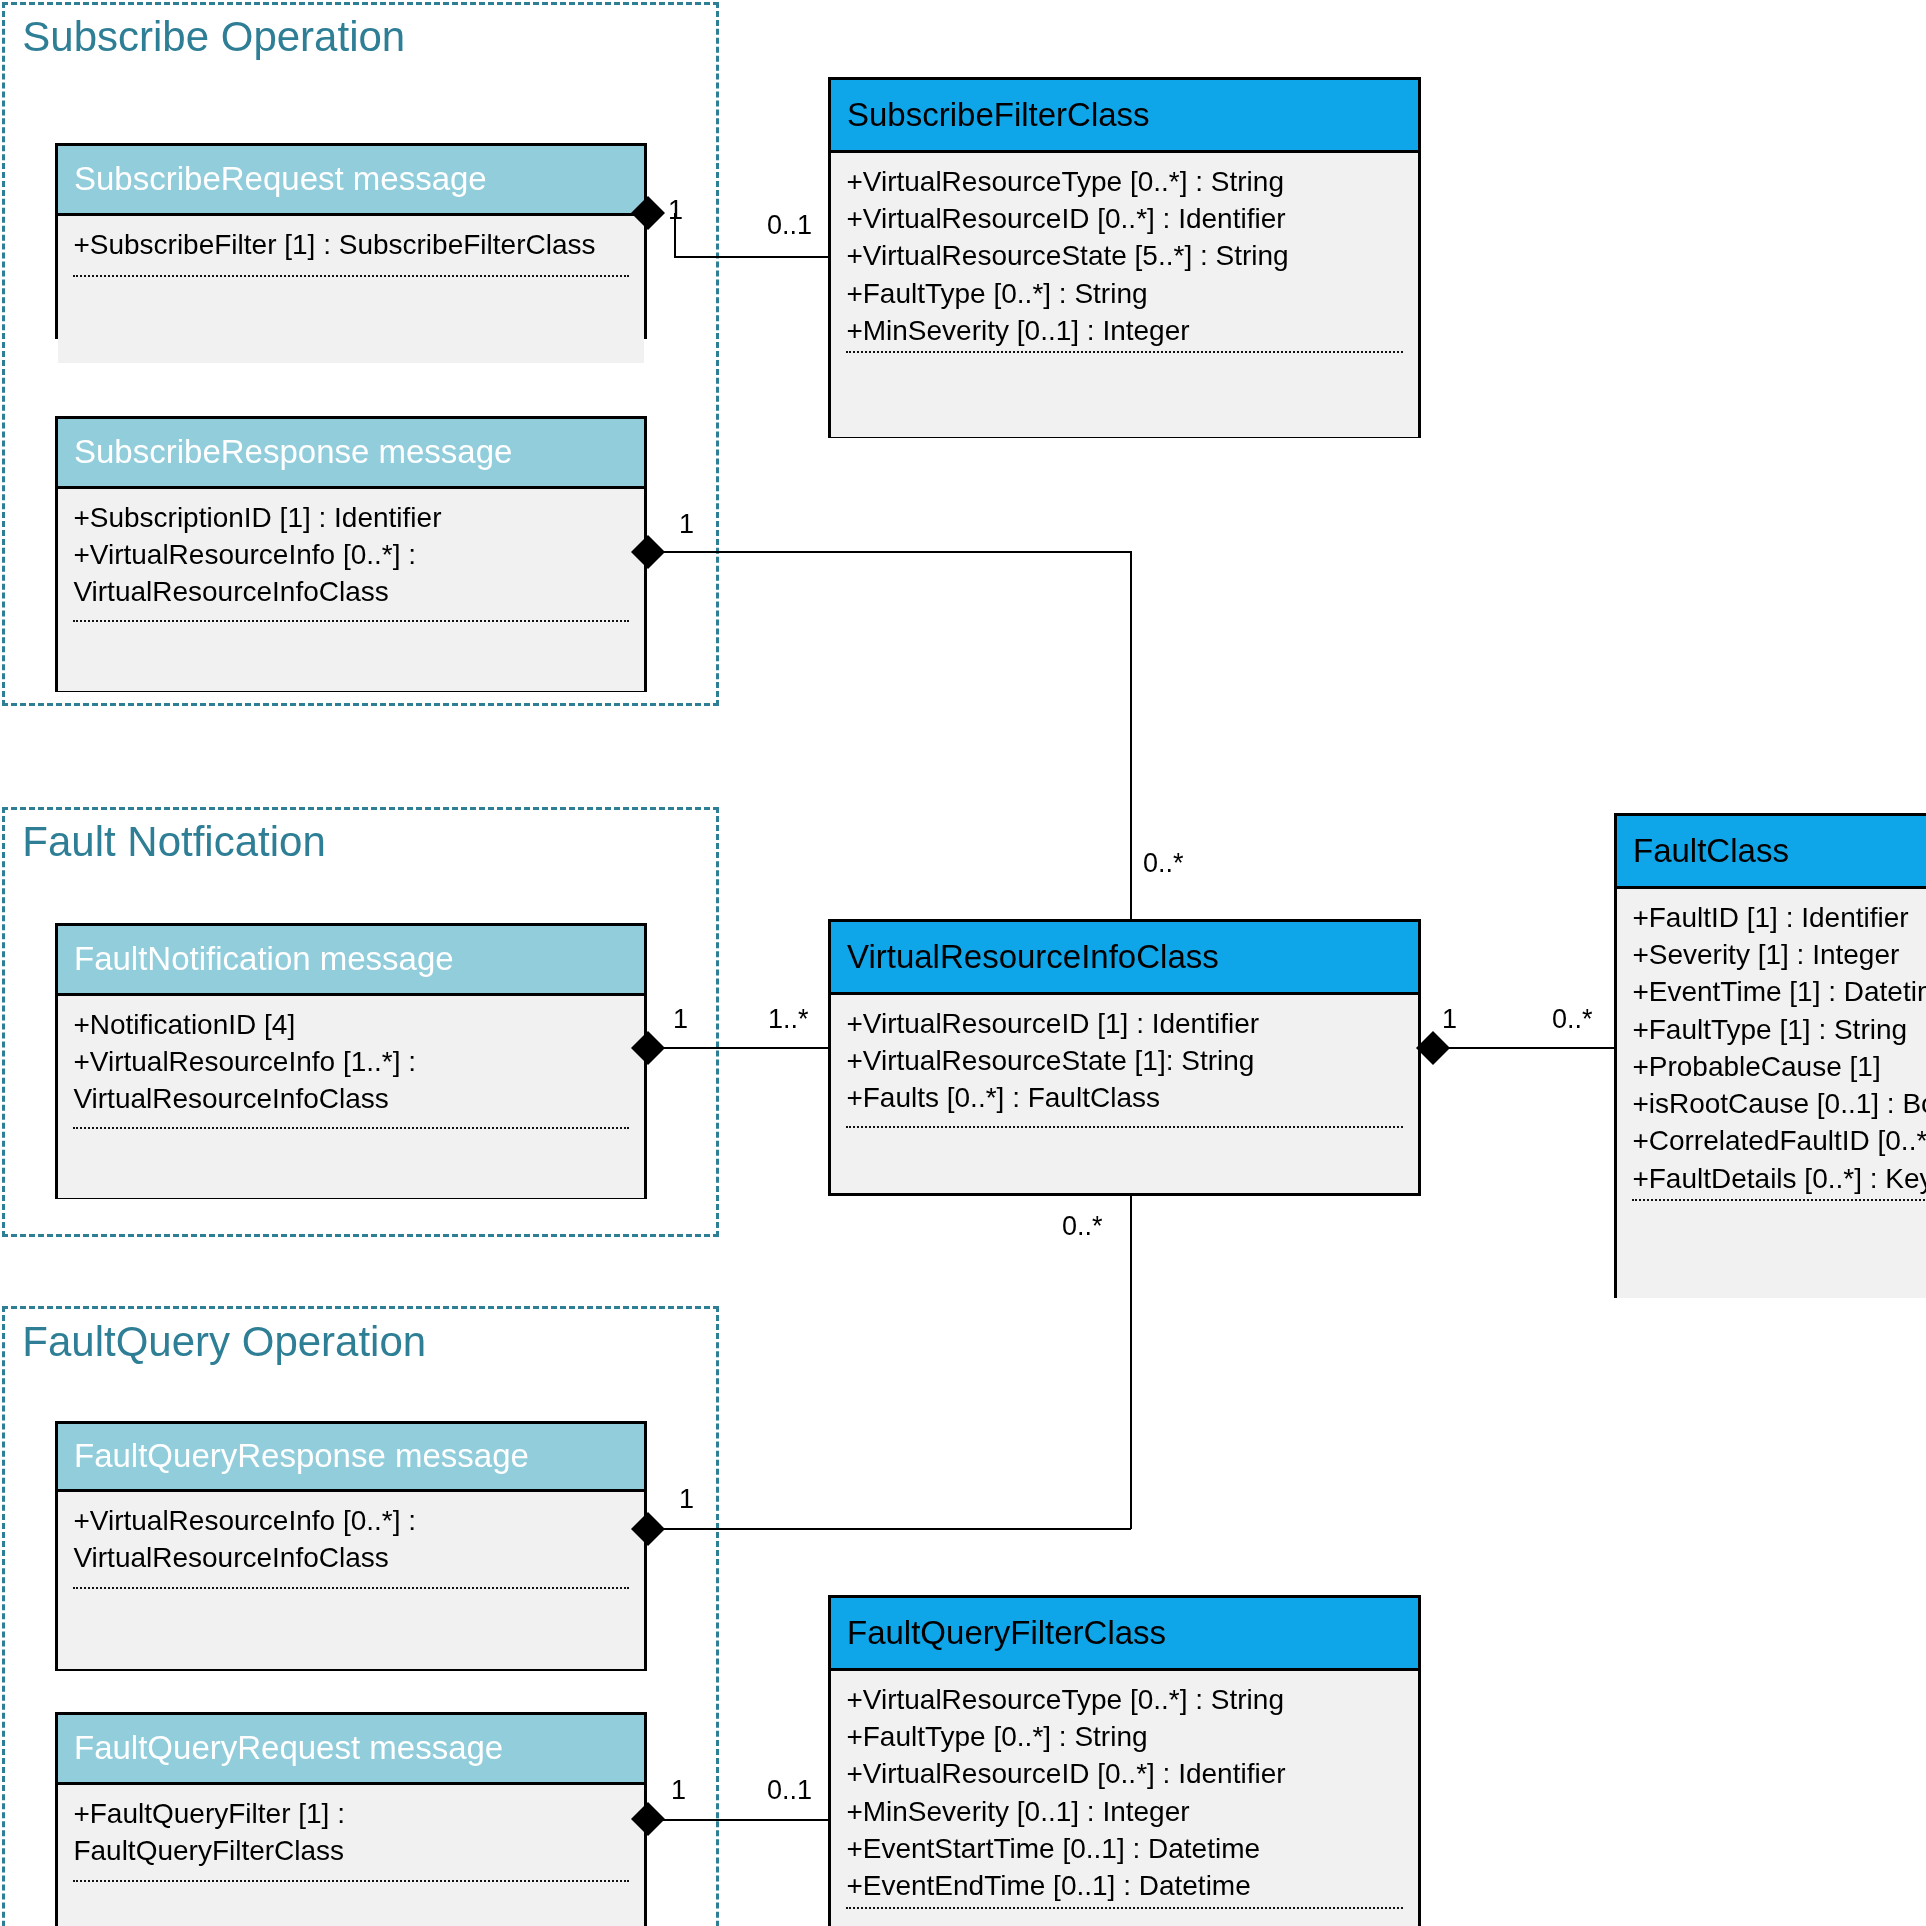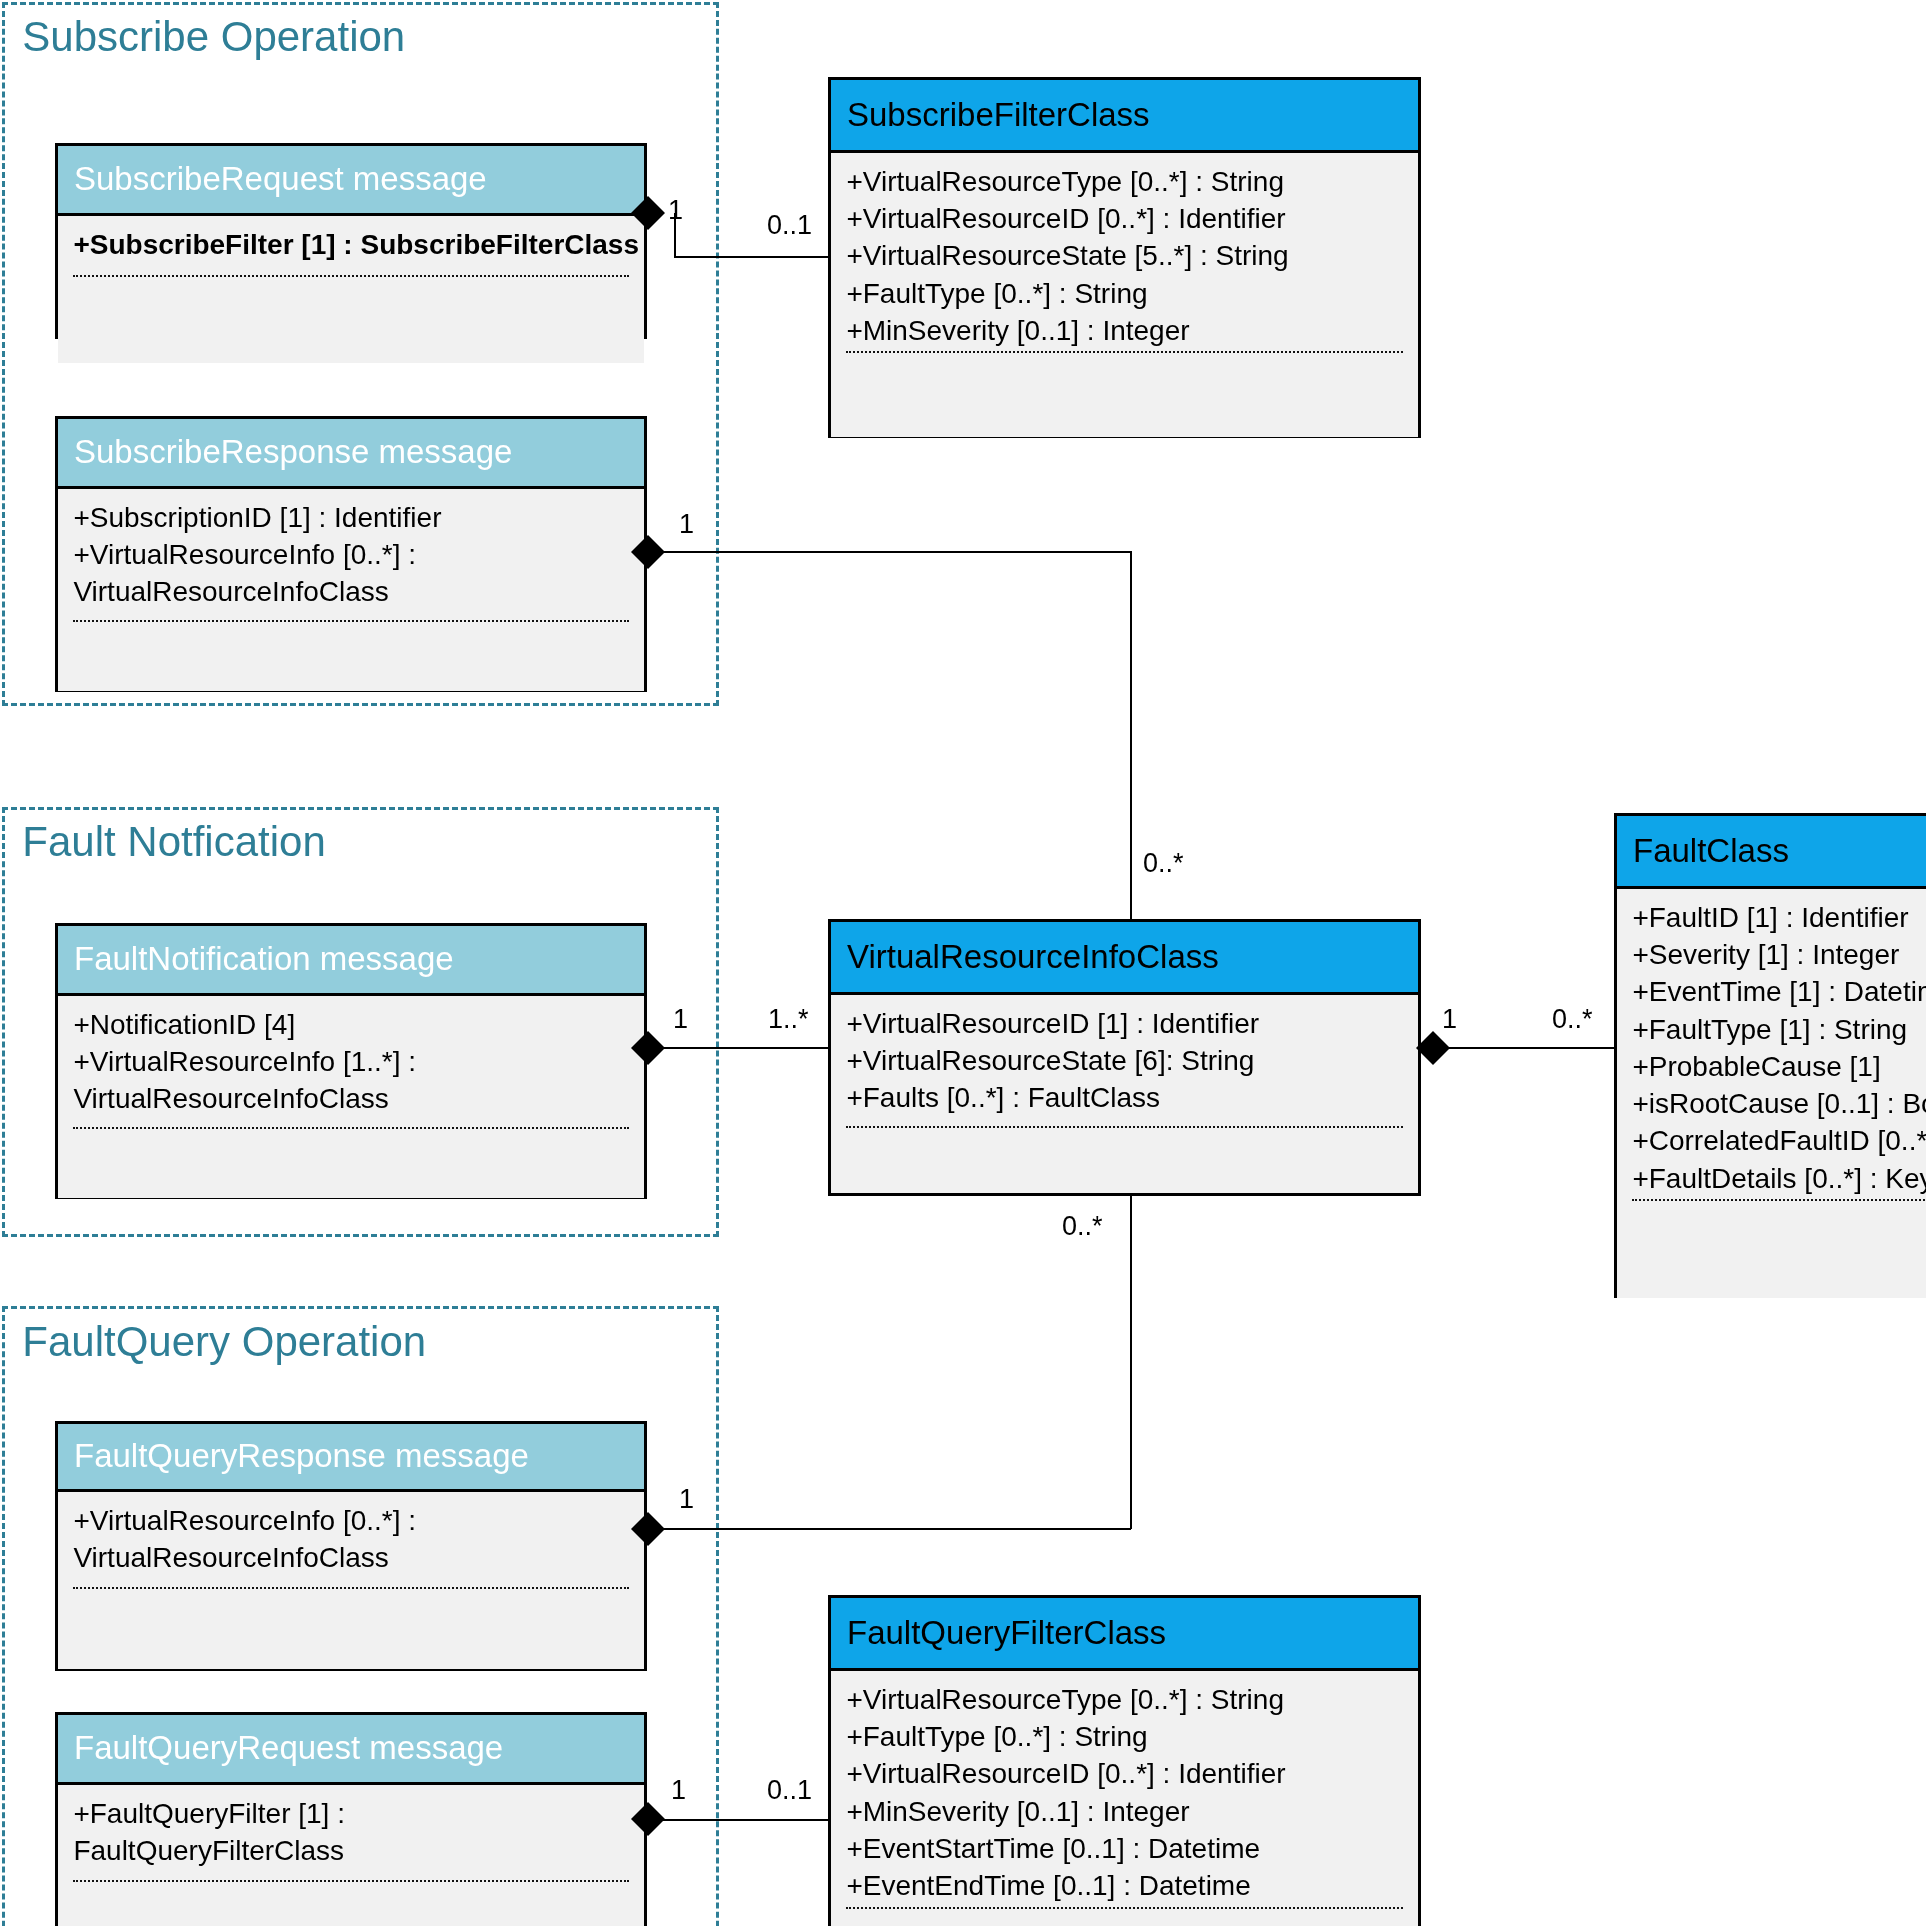"+SubscribeFilter [1] :" div.body { font-weight: bold -> none }
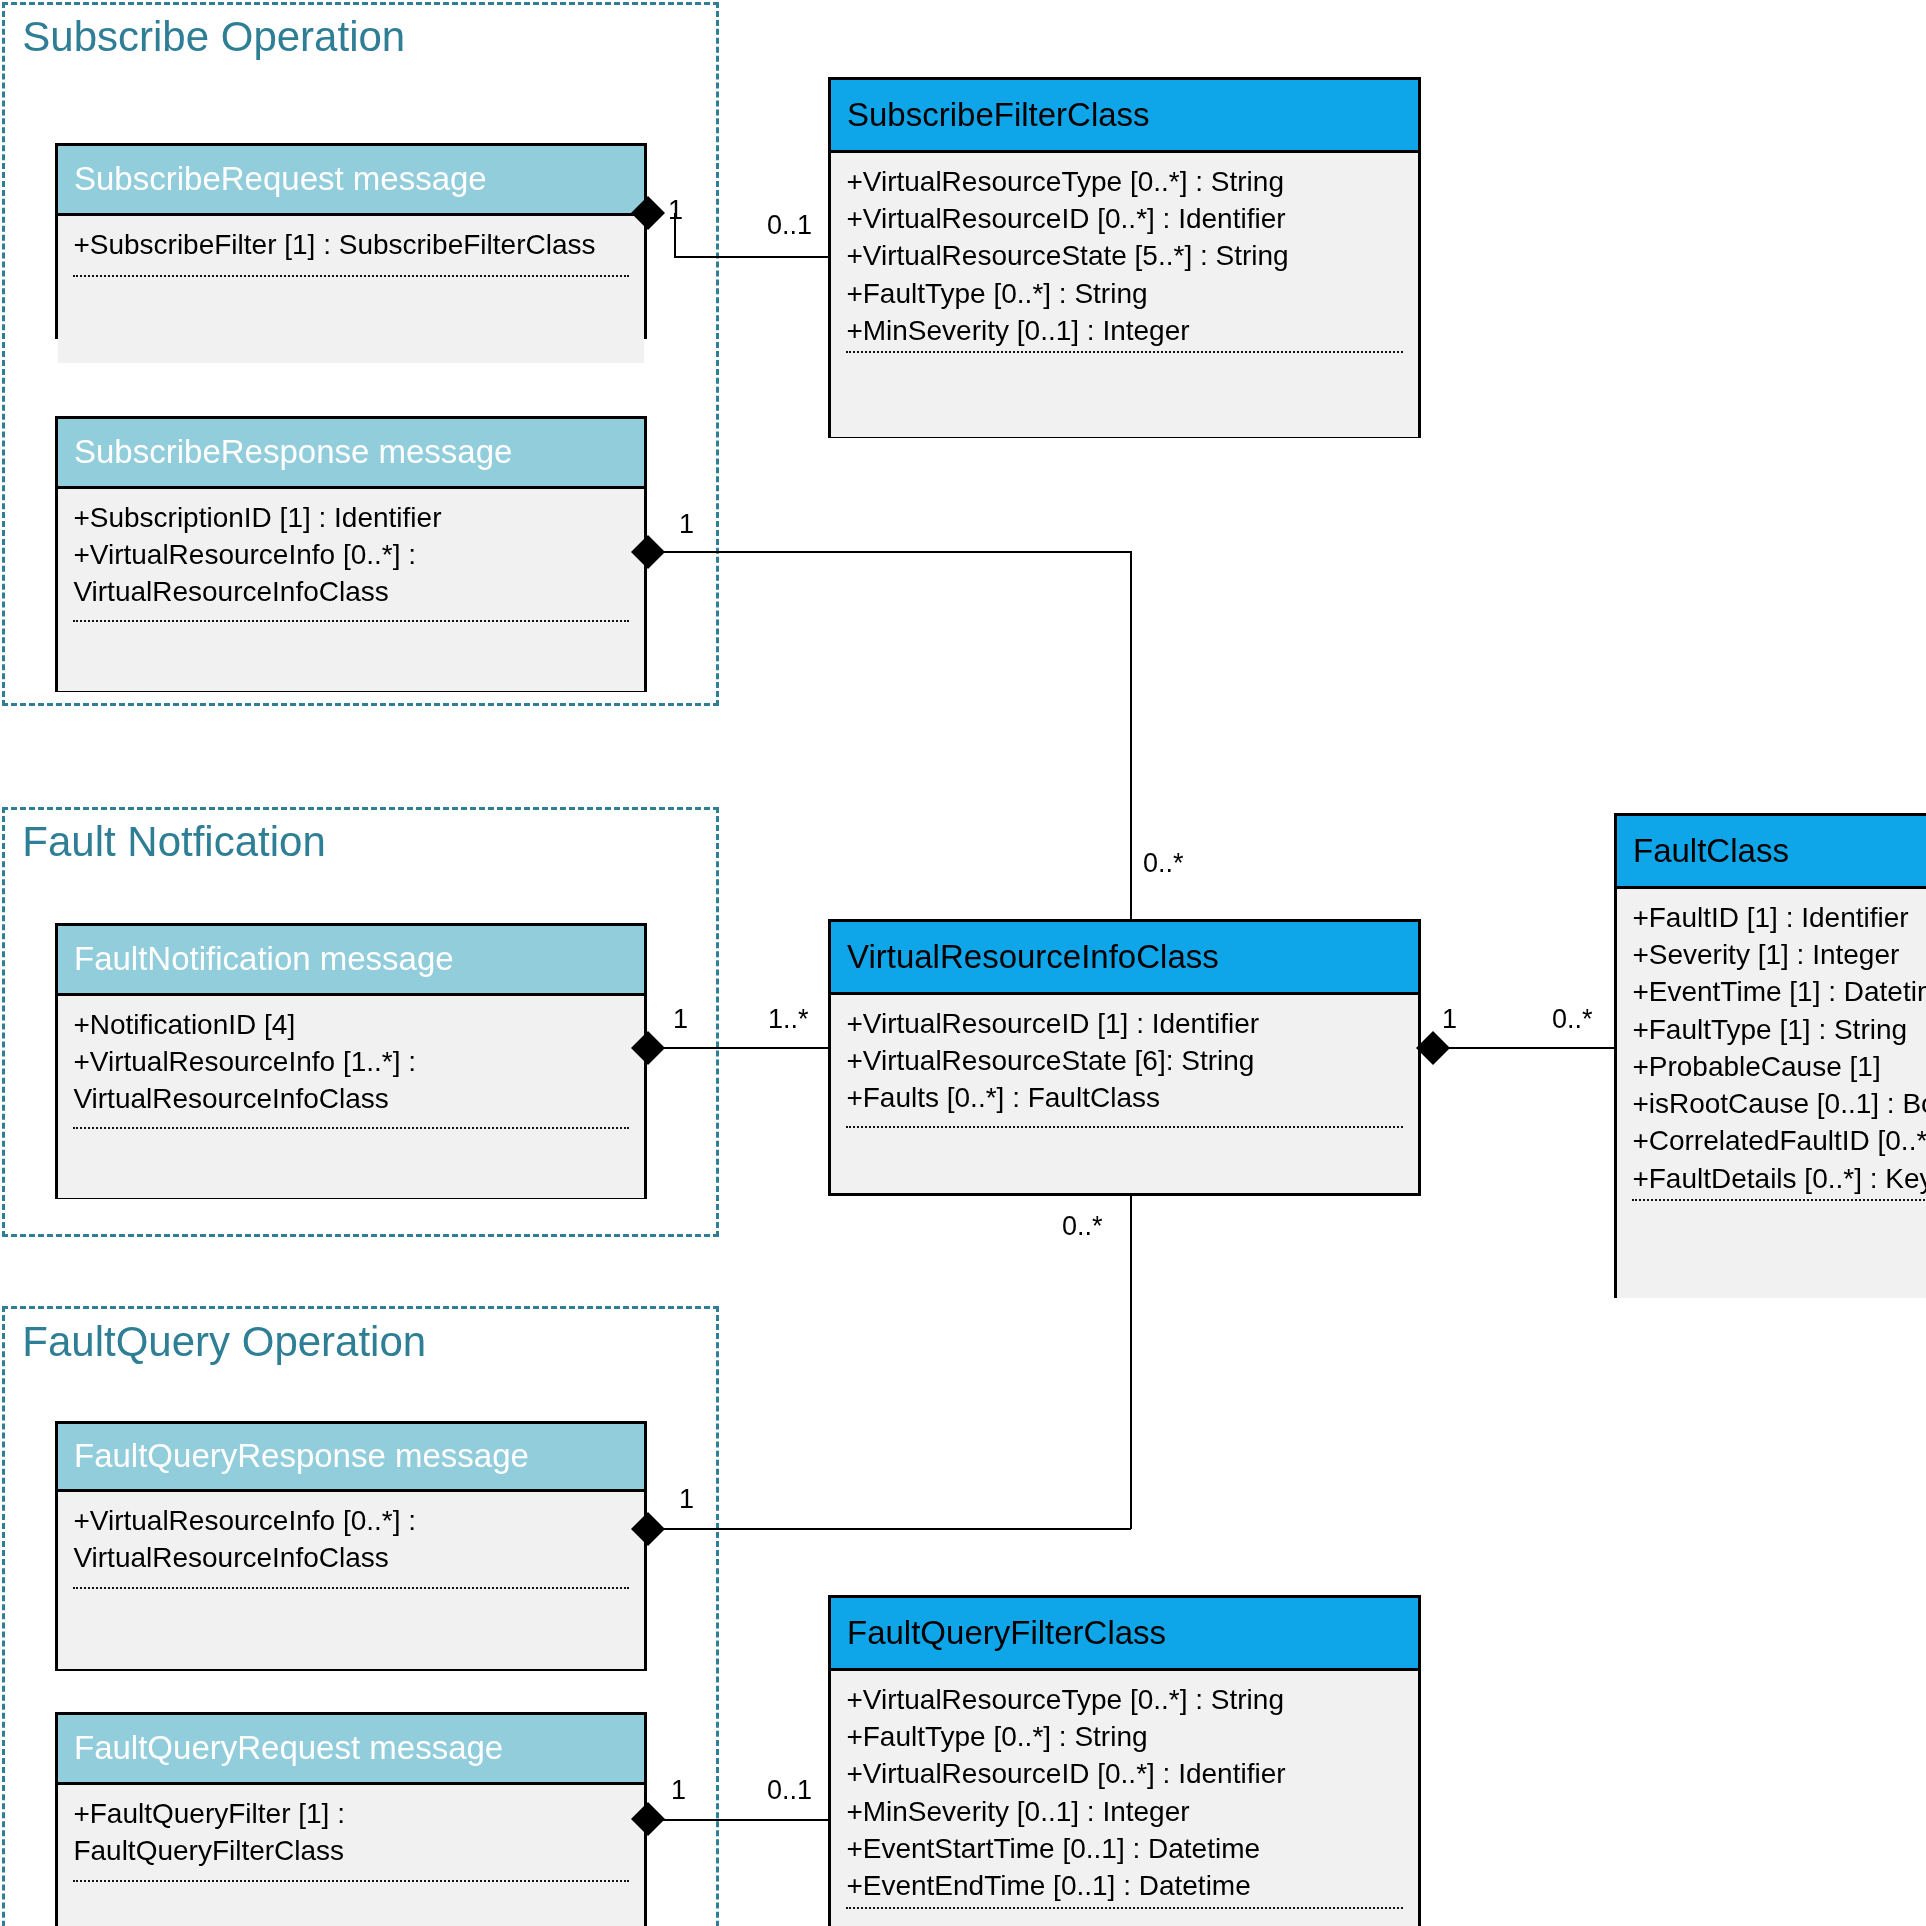"+VirtualResourceState [6]: String" div.attr { text: 6 -> 1 }
